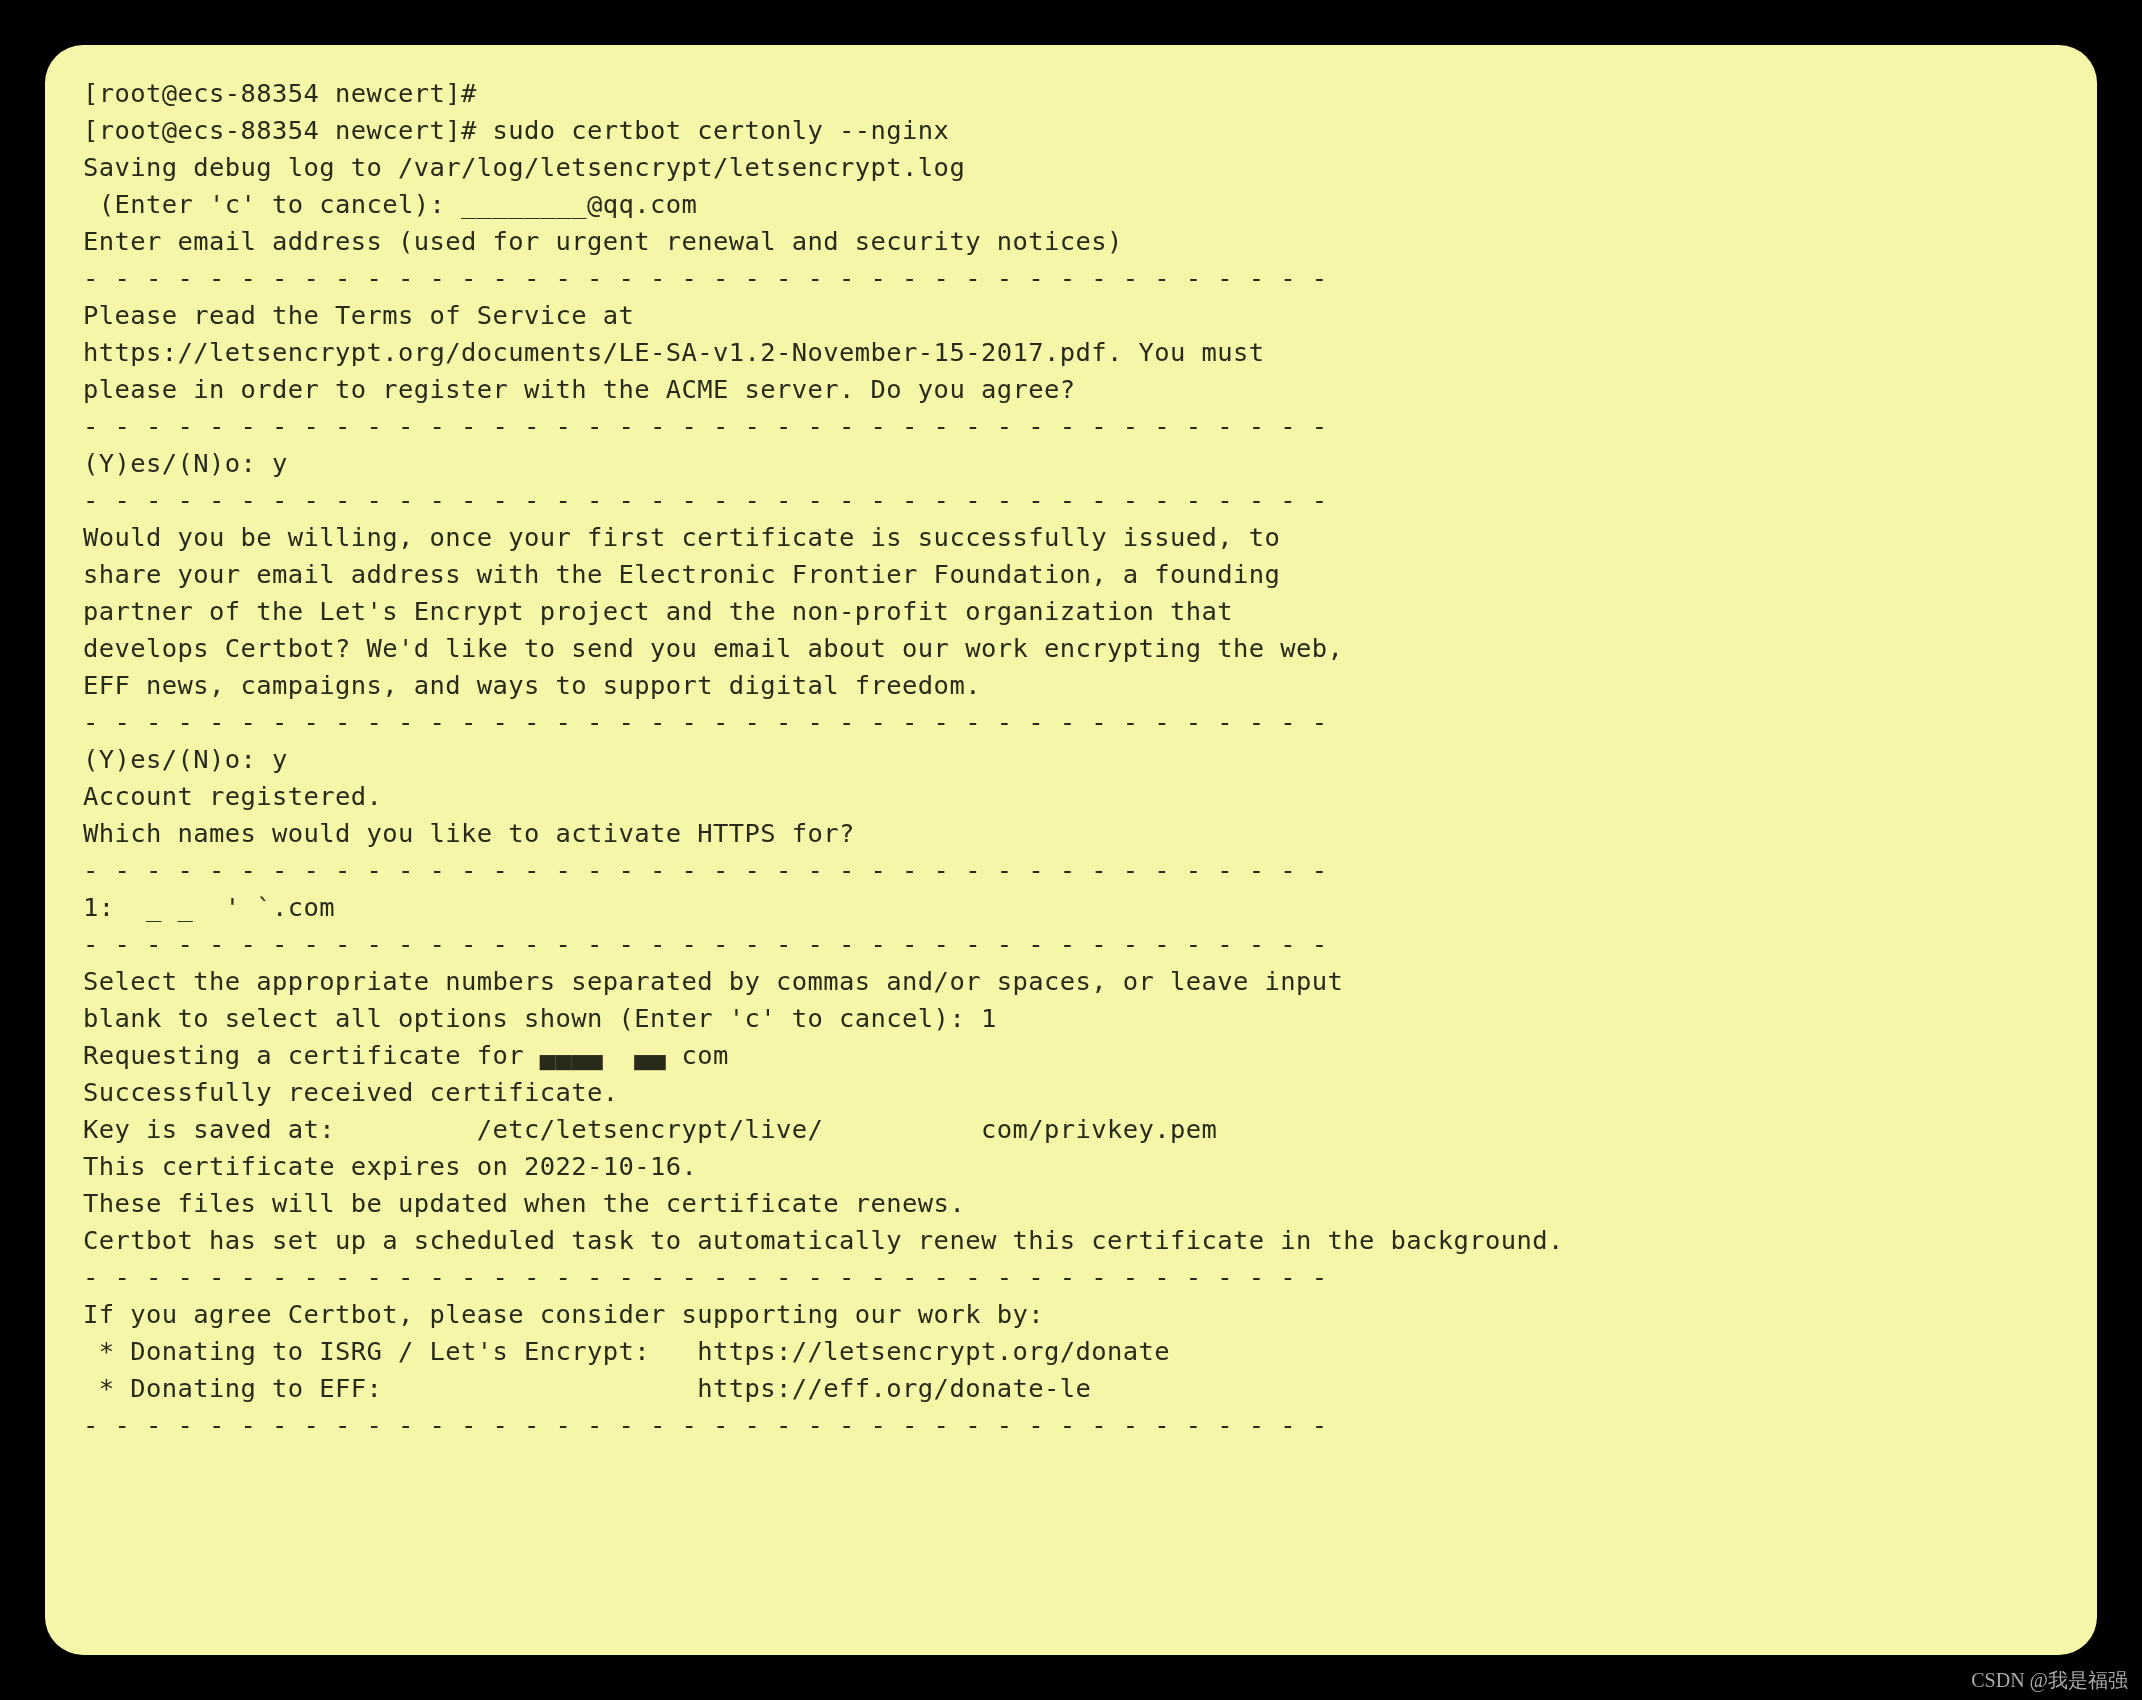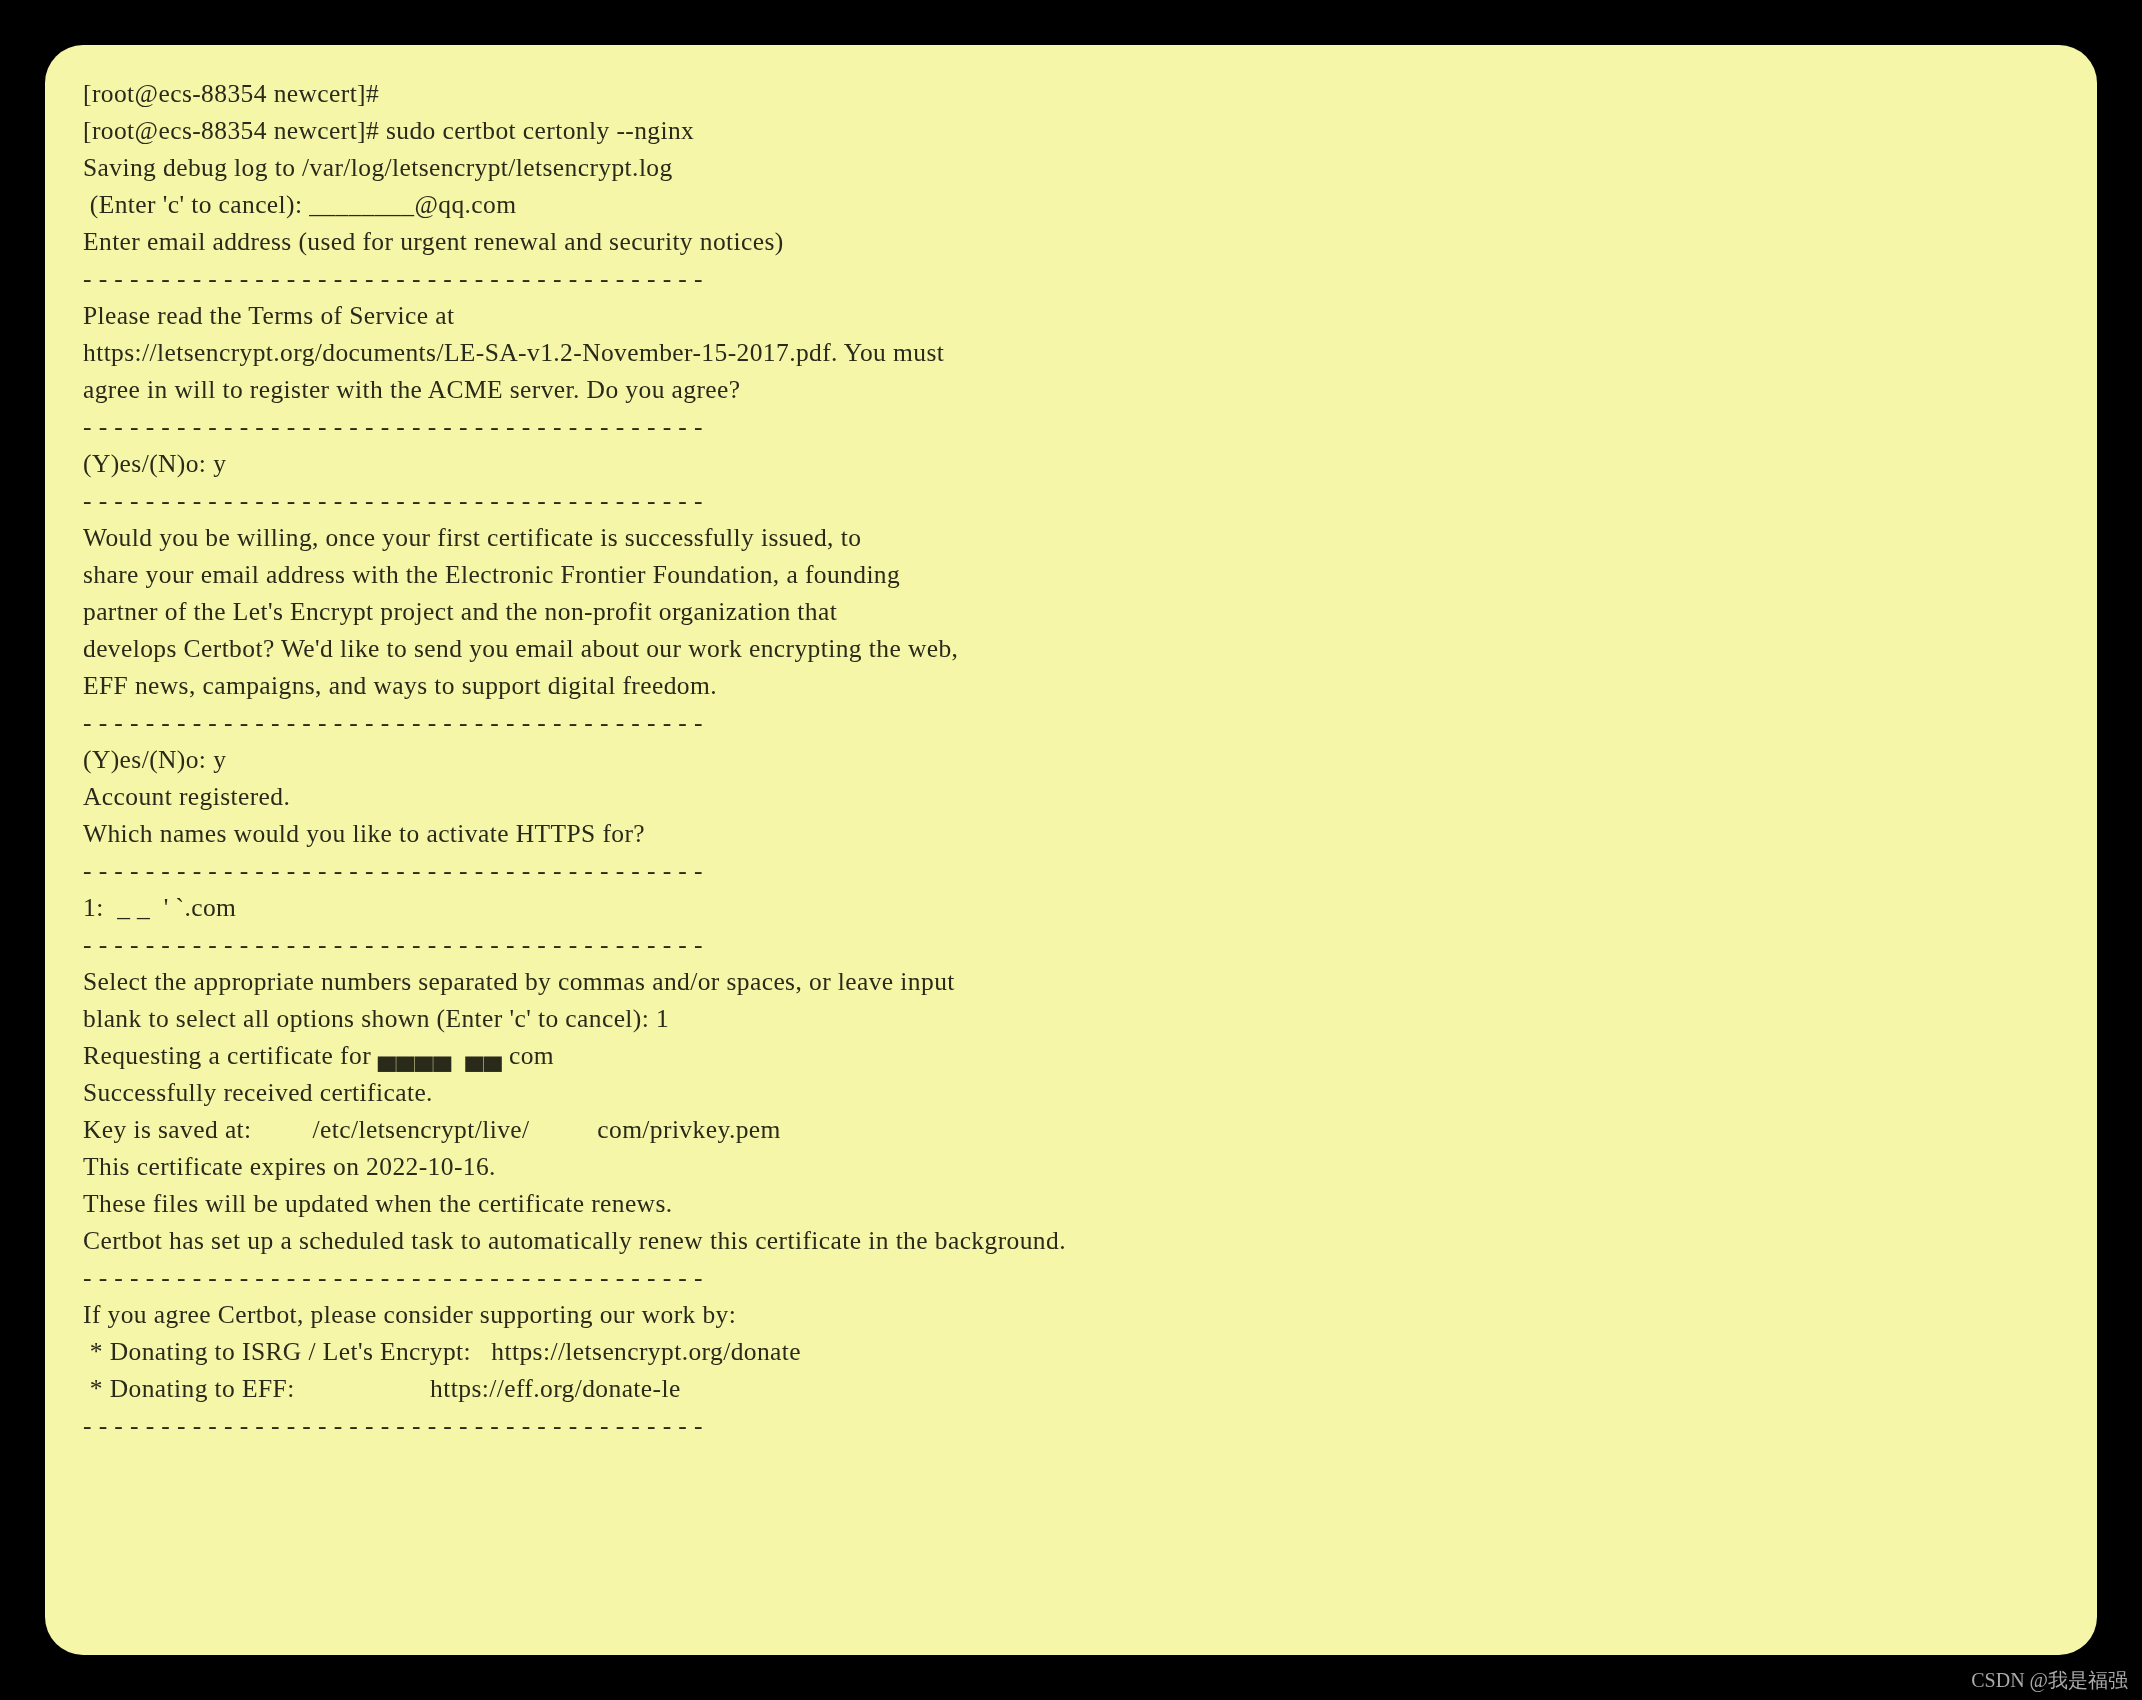"[root@ecs-88354 newcert]#" .line { font-family: Liberation Serif, serif -> none }
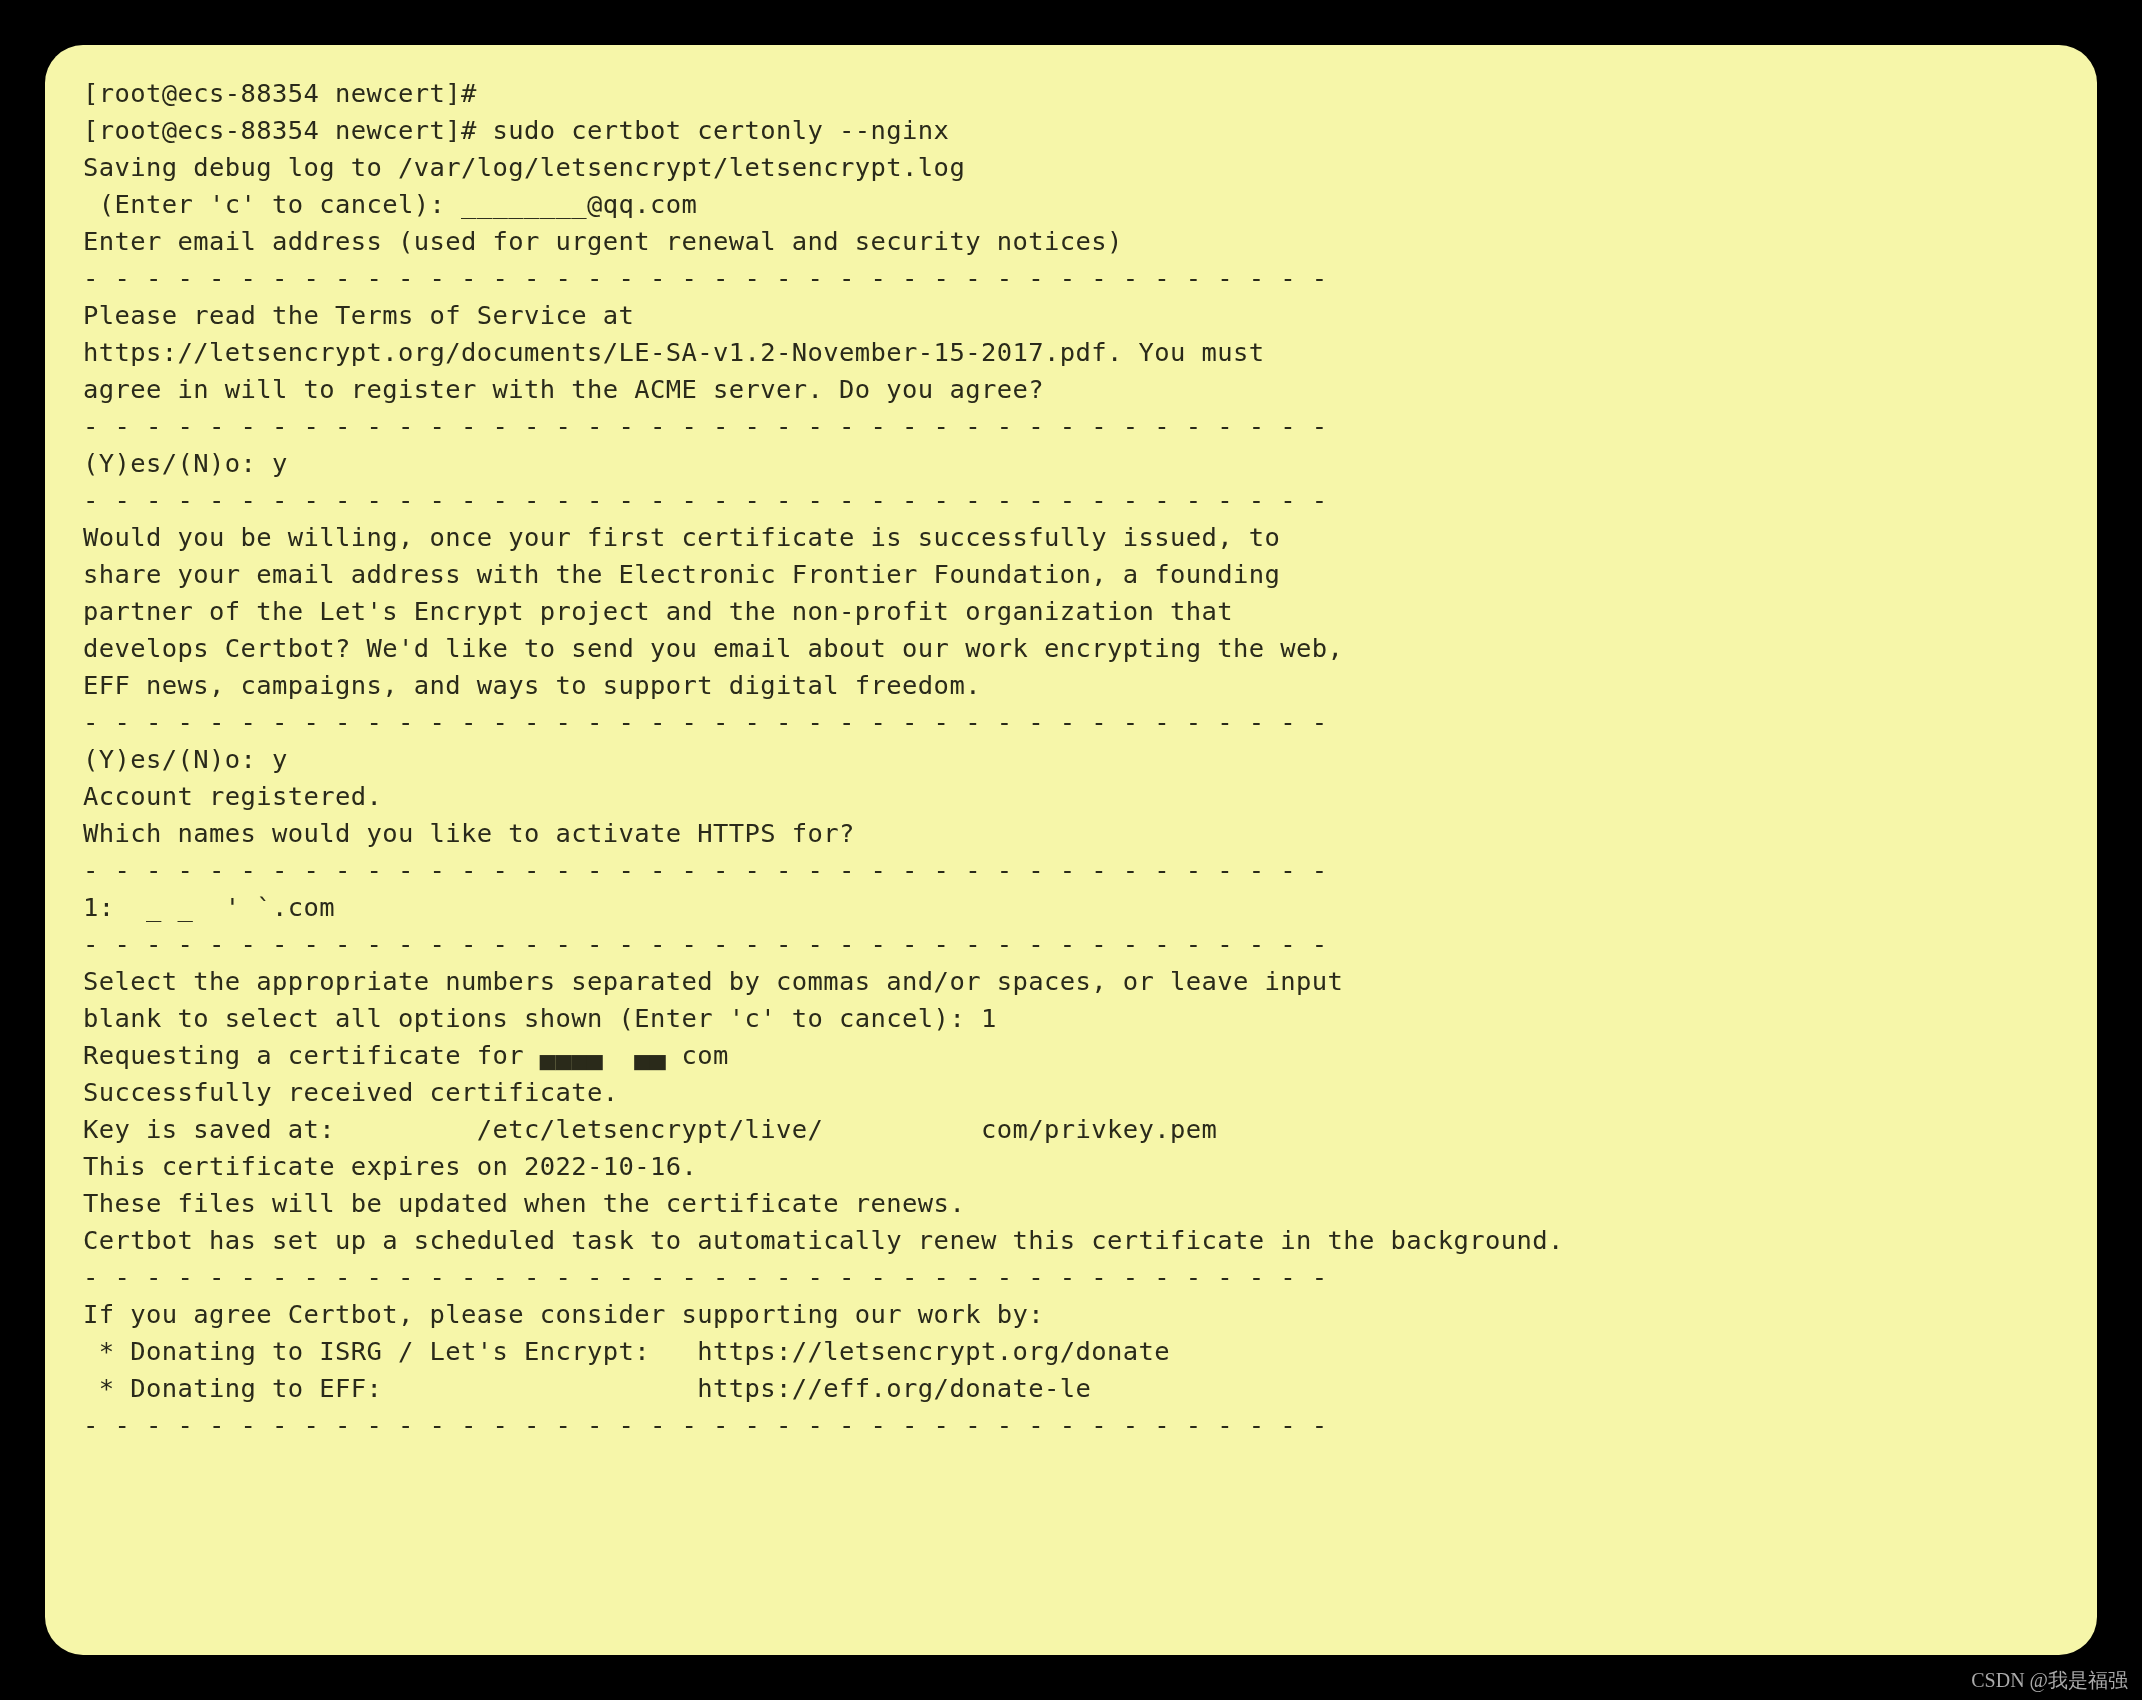"agree in will to register" div.line { text: agree in will -> please in order }
